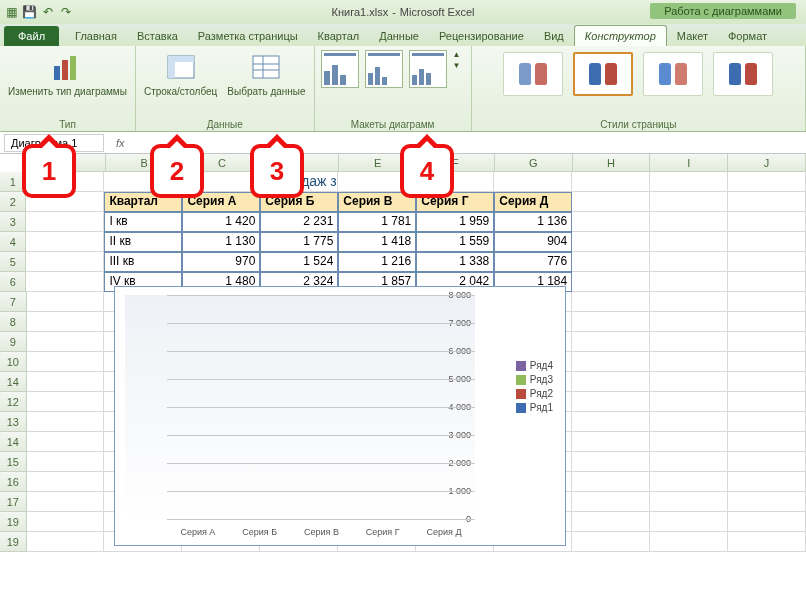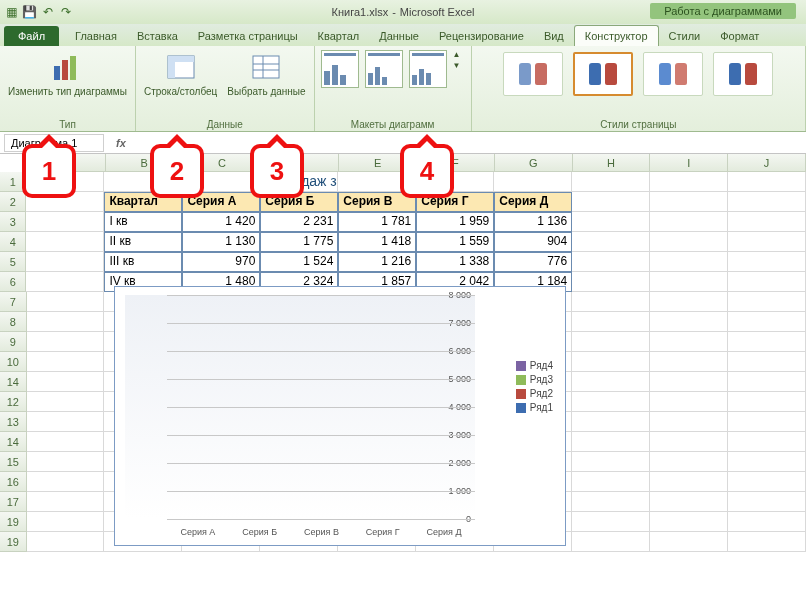"Конструктор" .tab.active { font-style: none -> italic }
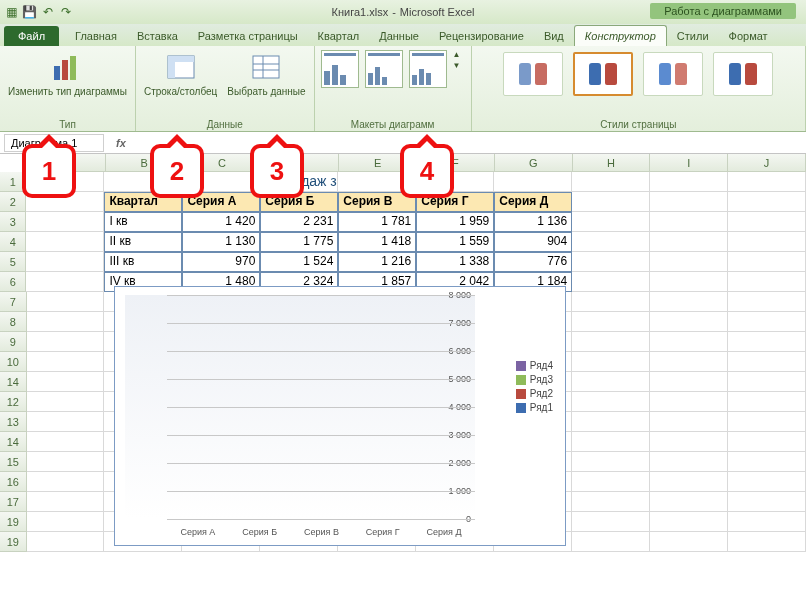"Стили" div.tab { text: Стили -> Макет }
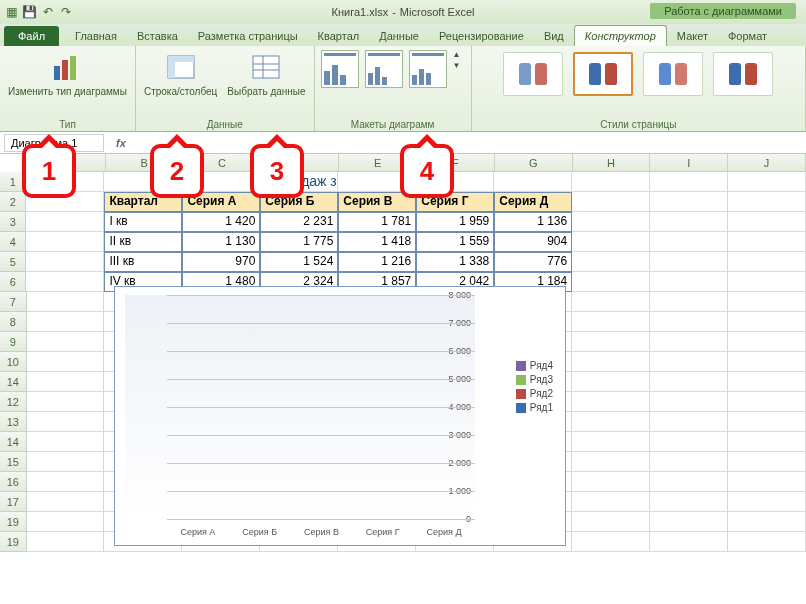"fx" .fx { font-weight: bold -> none }
